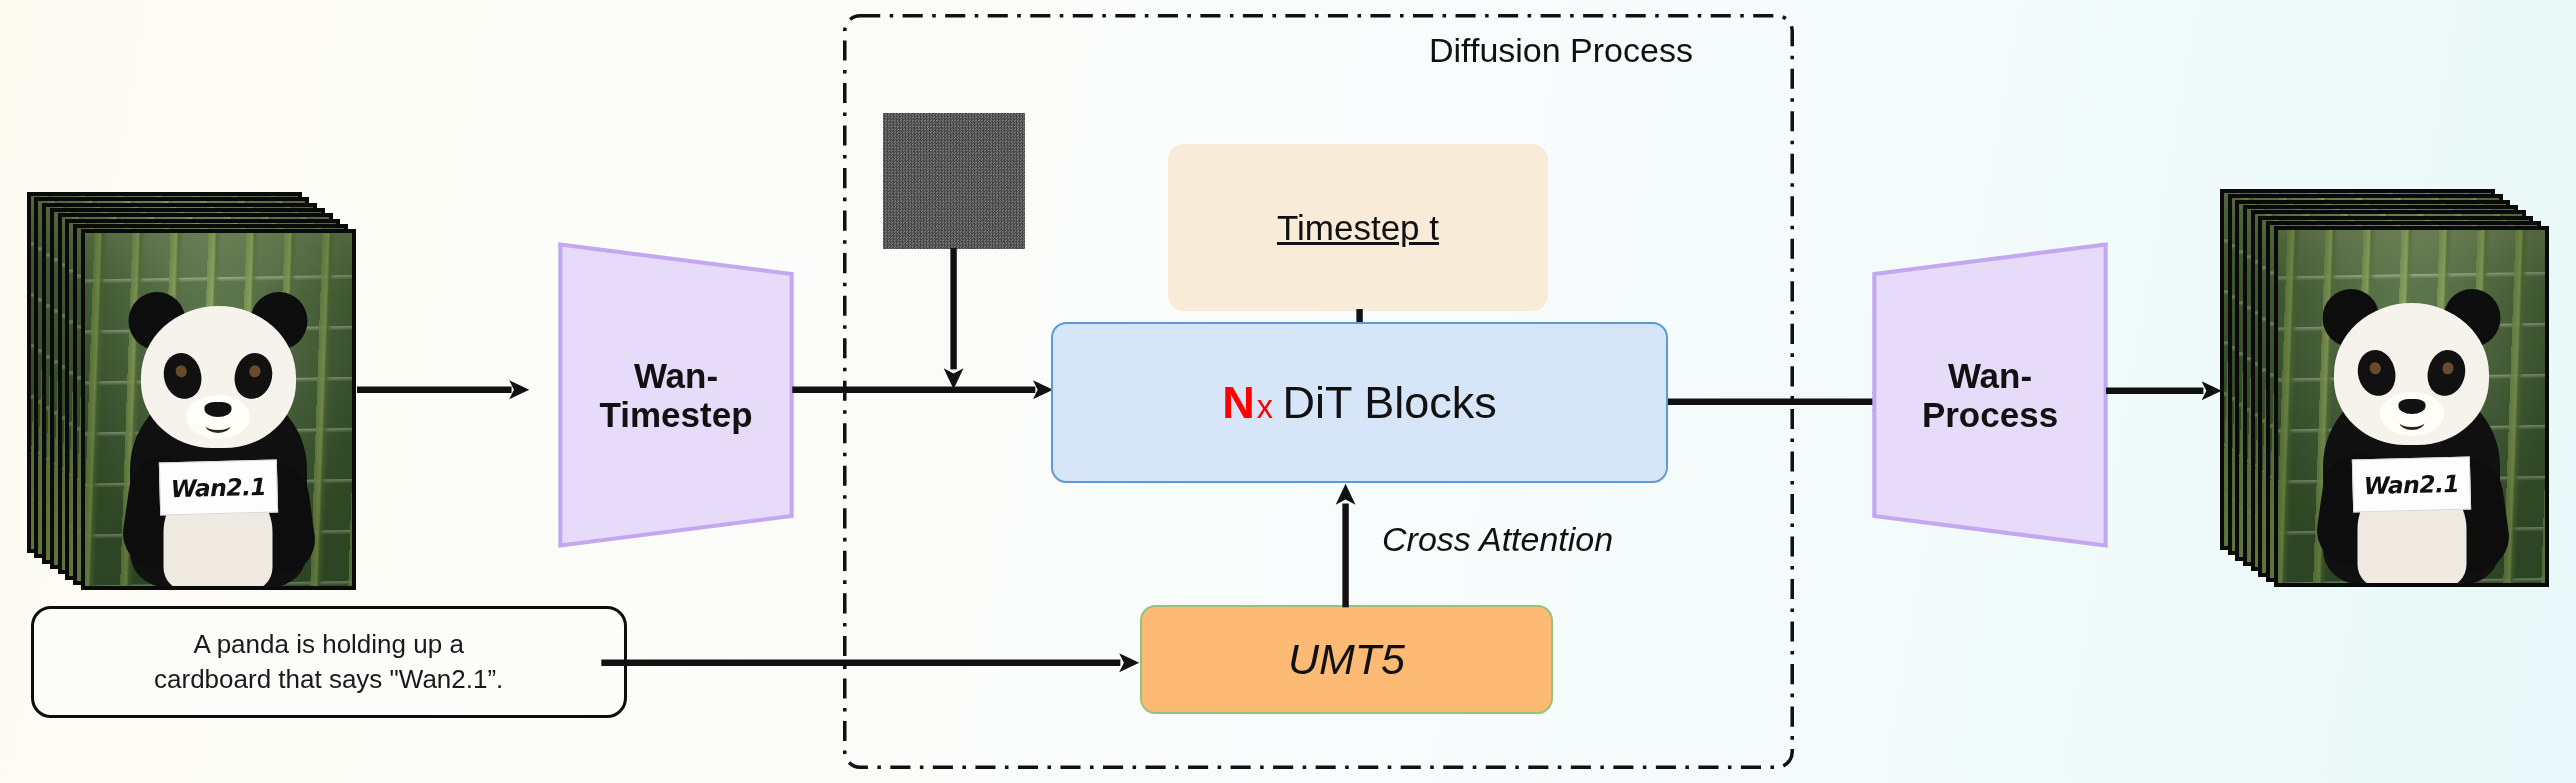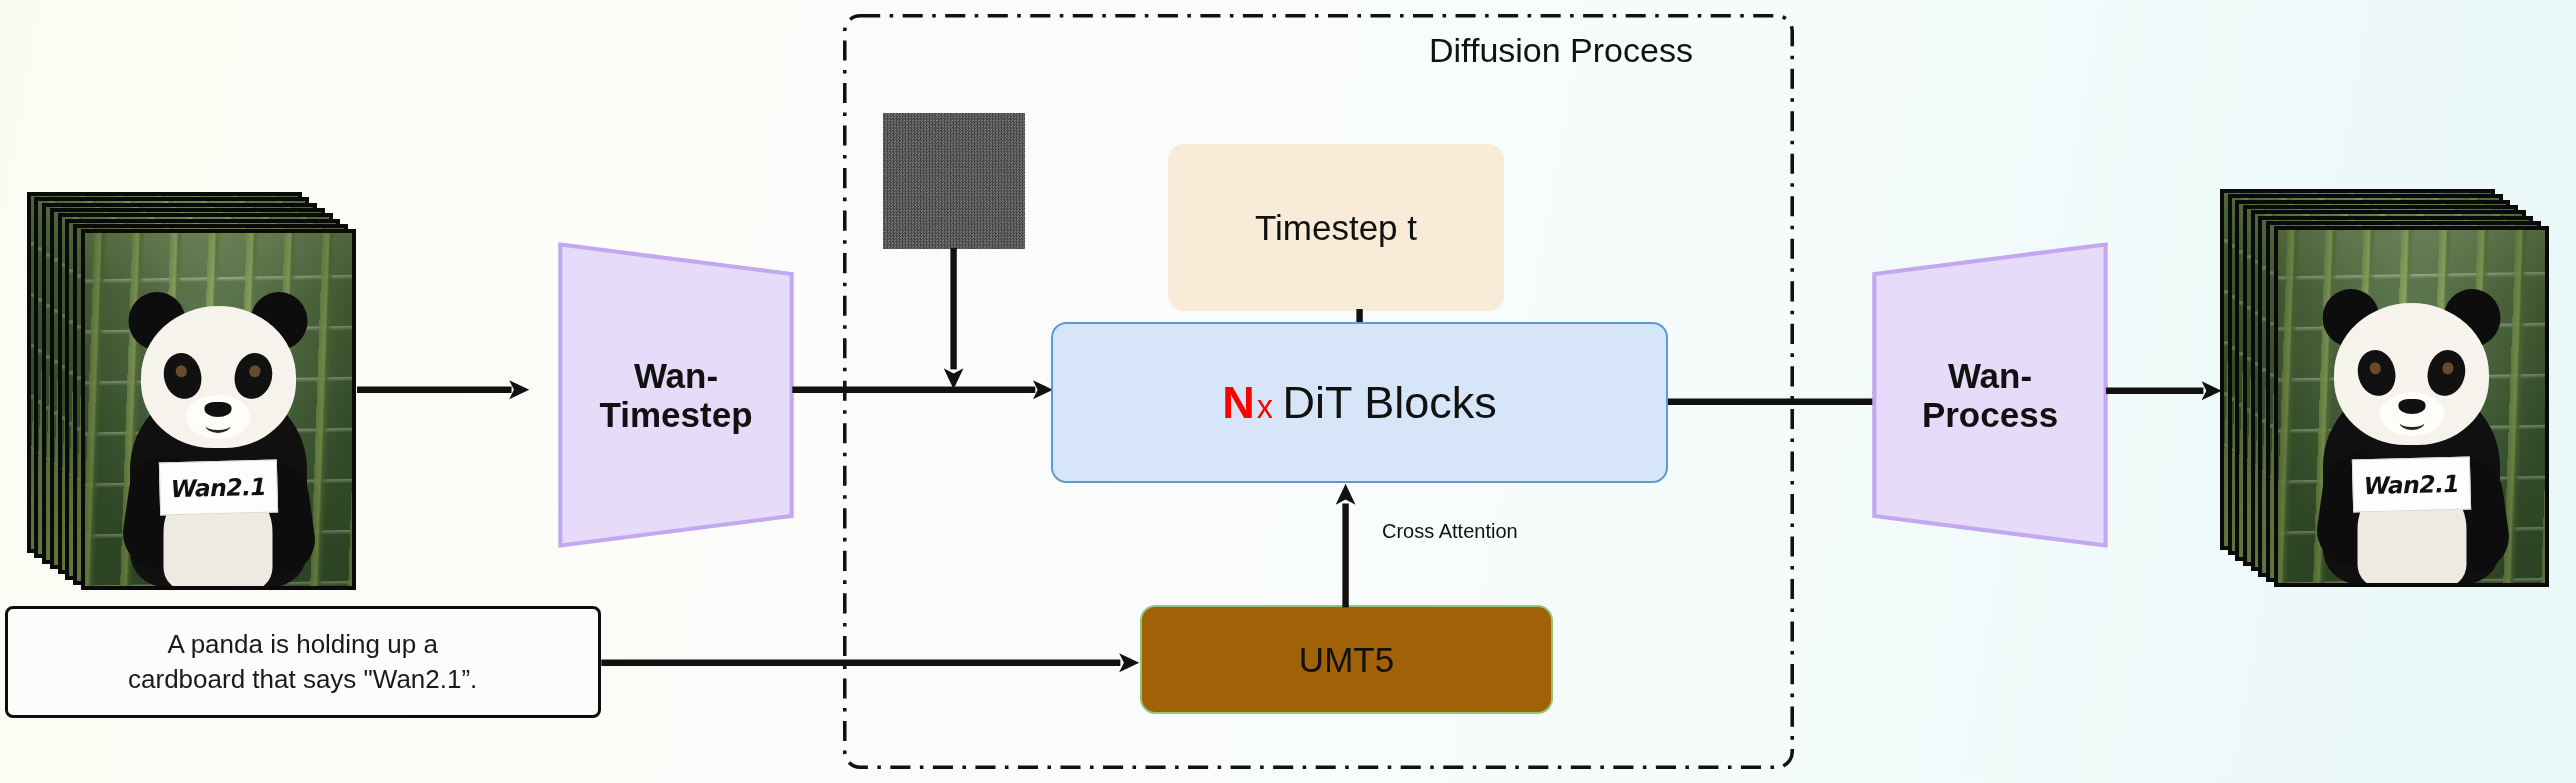"Timestep t" div.rbox { text-decoration: none -> underline; width: 336px -> 380px }
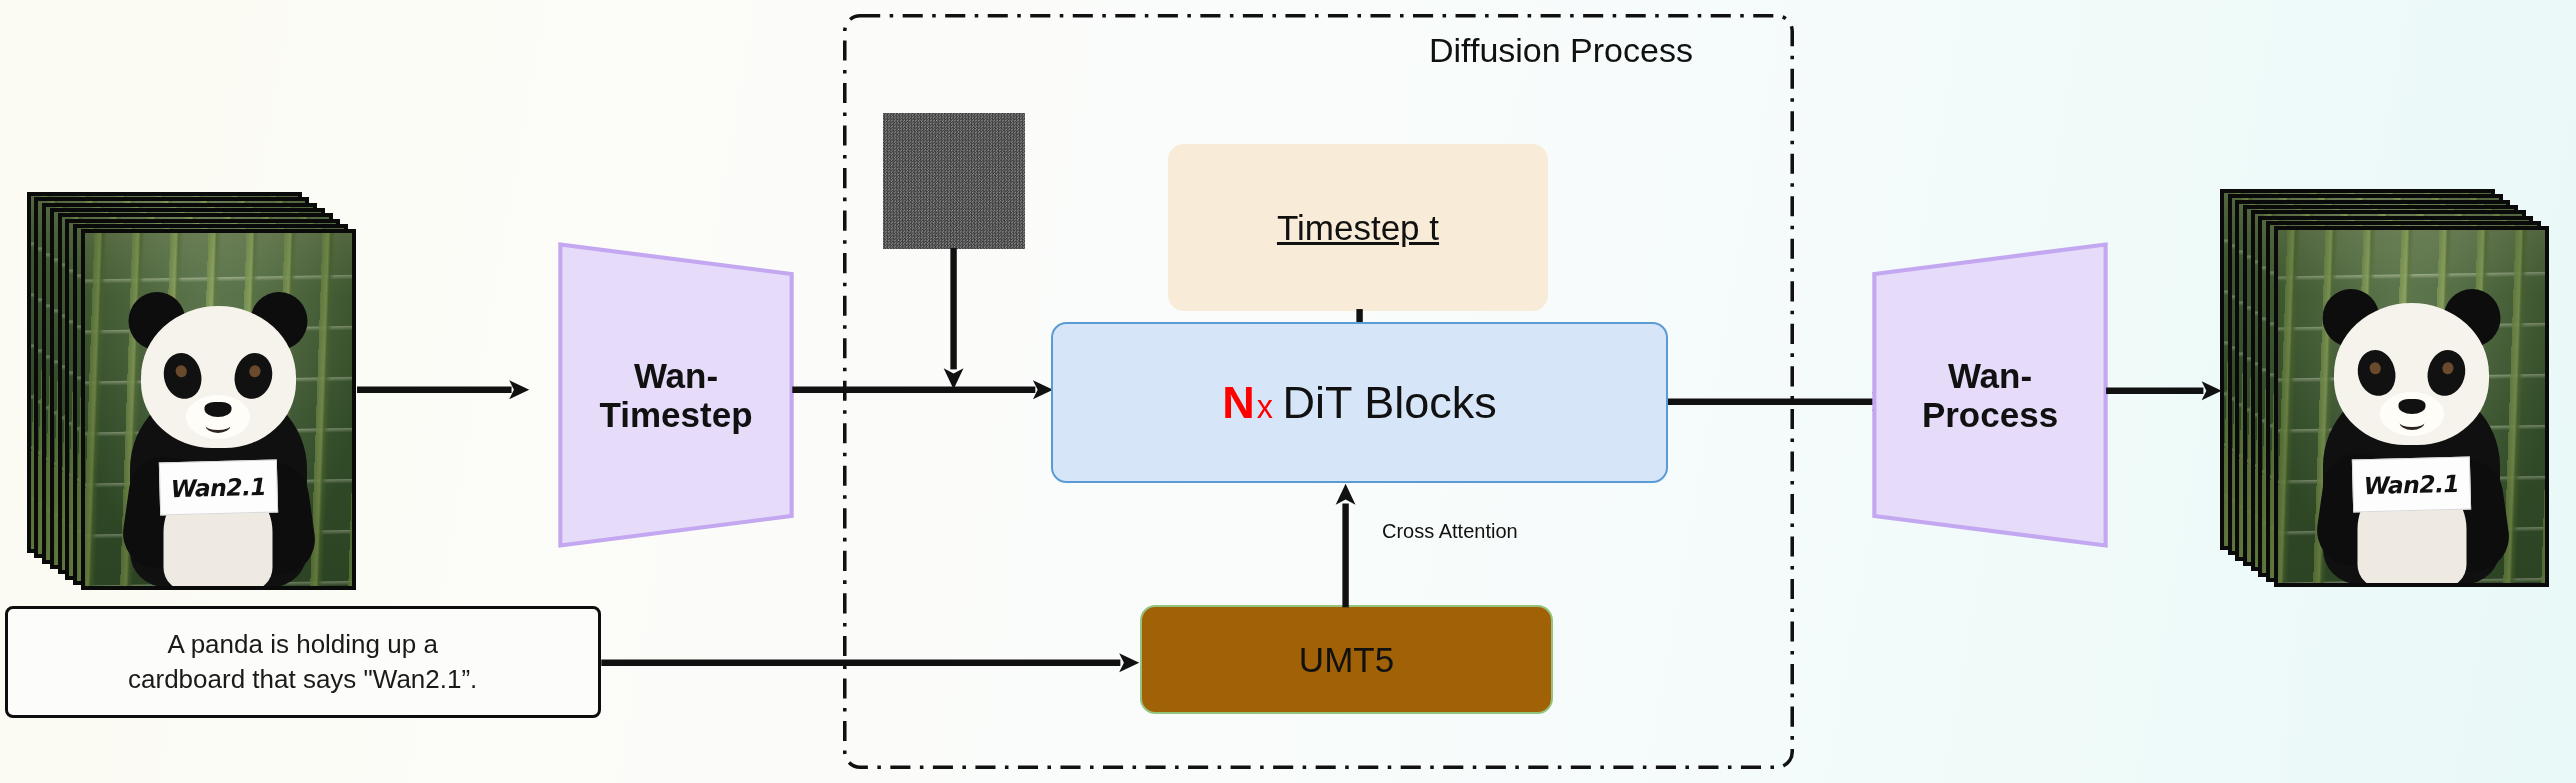"Cross Attention" .lbl-cross { font-size: 20px -> 34px; font-style: none -> italic }
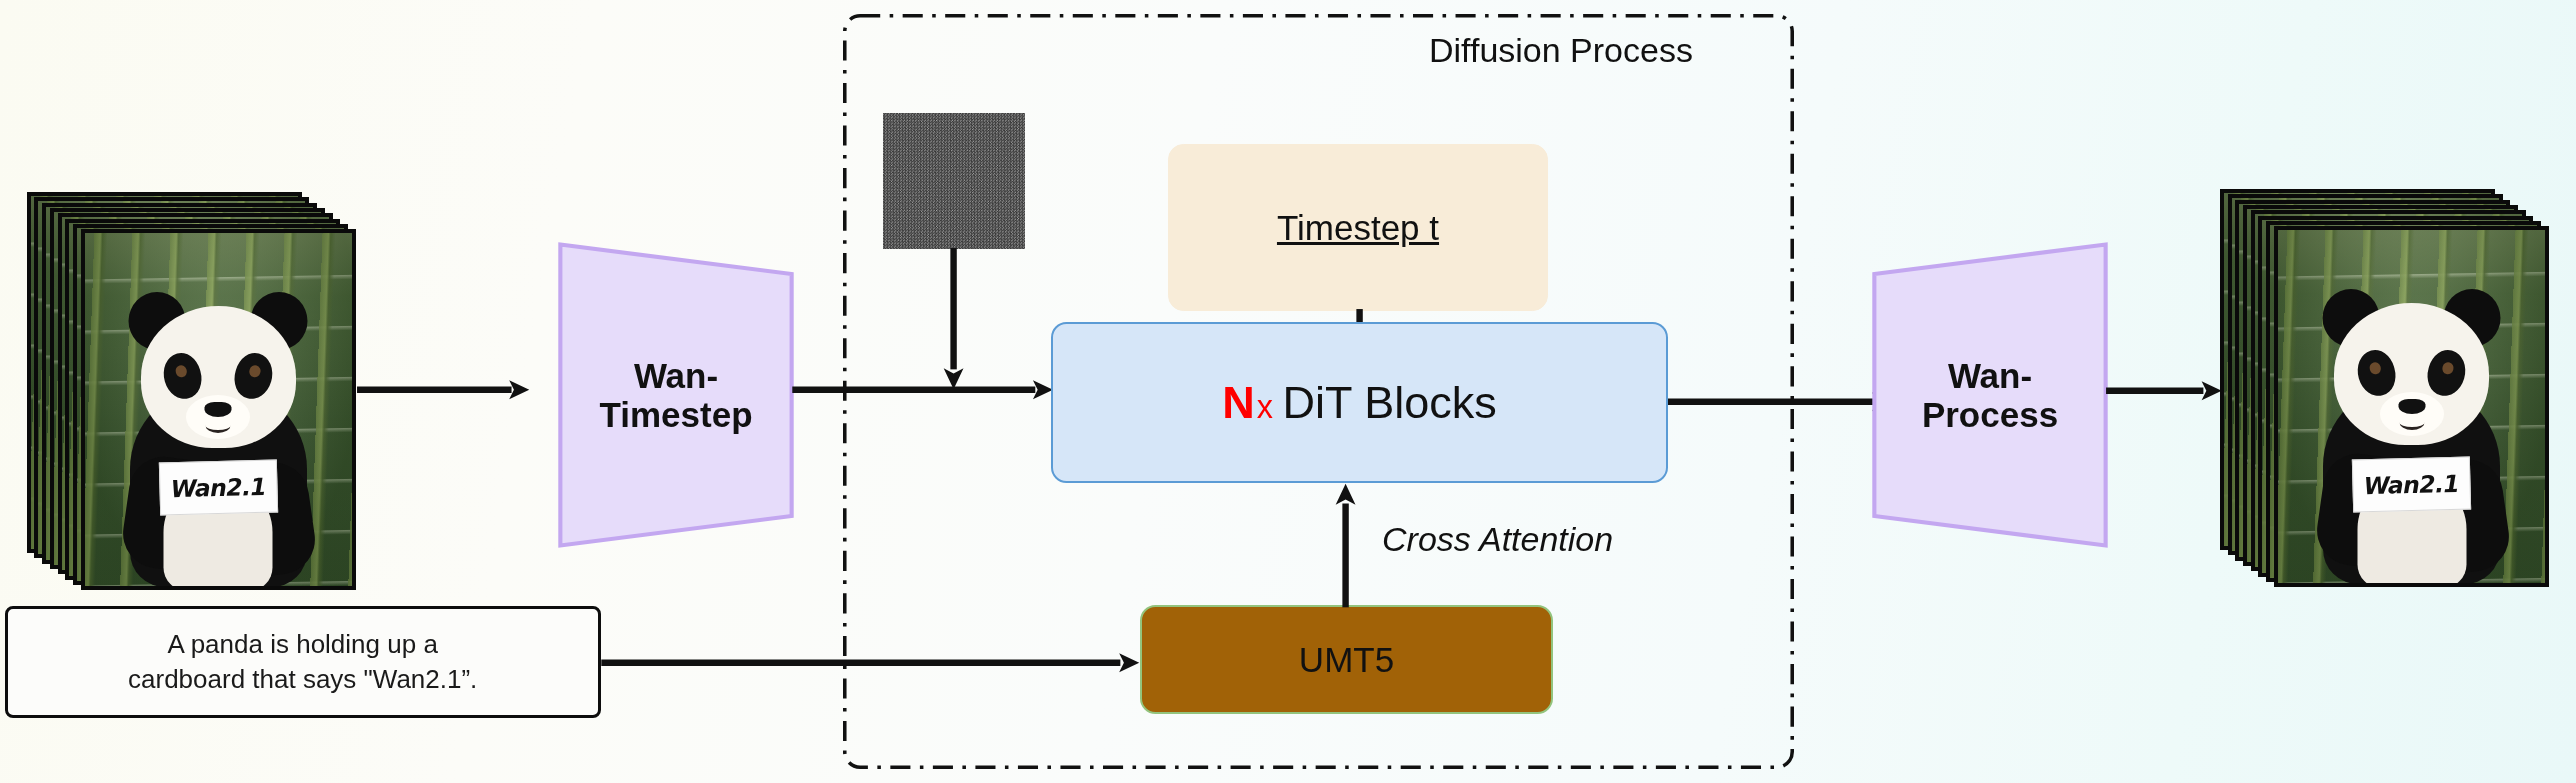"A panda is holding up" .box-prompt { border-radius: 8px -> 20px; margin-left: none -> 26px }
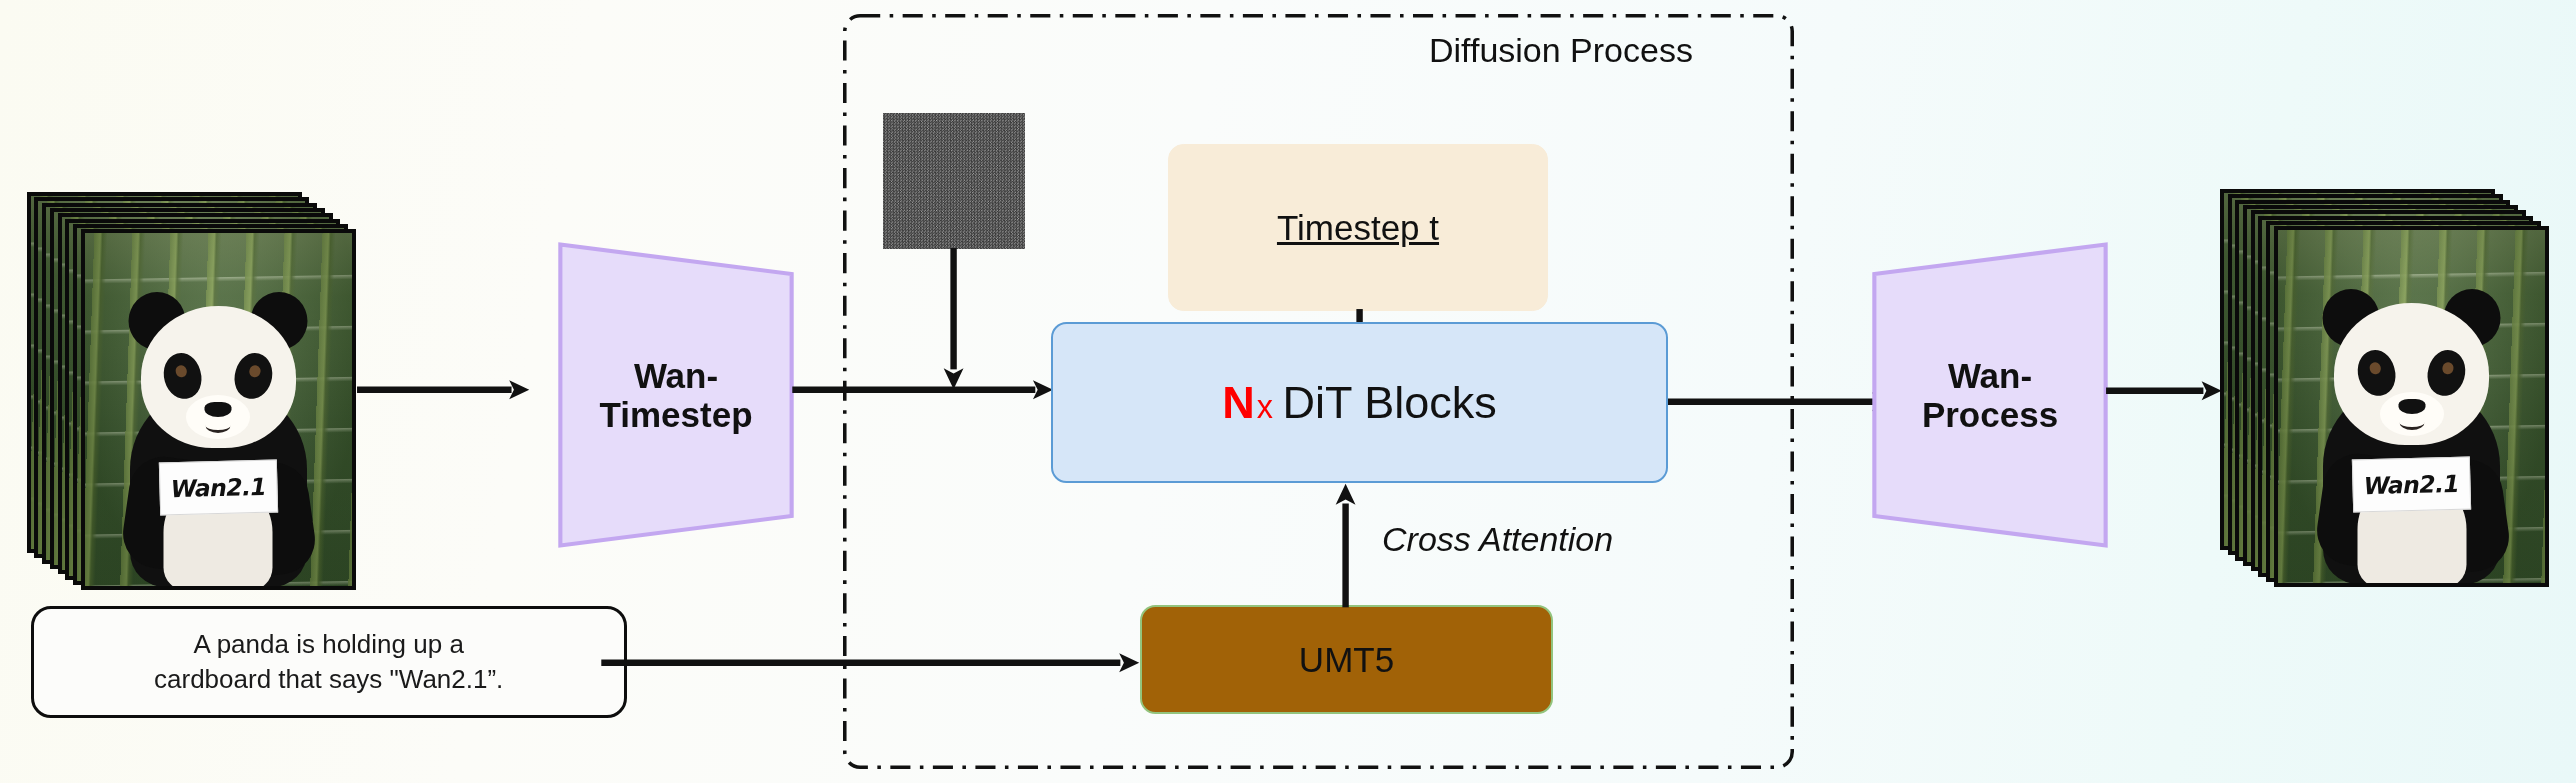"UMT5" .box-umt5 { background: #a16207 -> #fdba74; font-size: 35px -> 43px; font-style: none -> italic }
